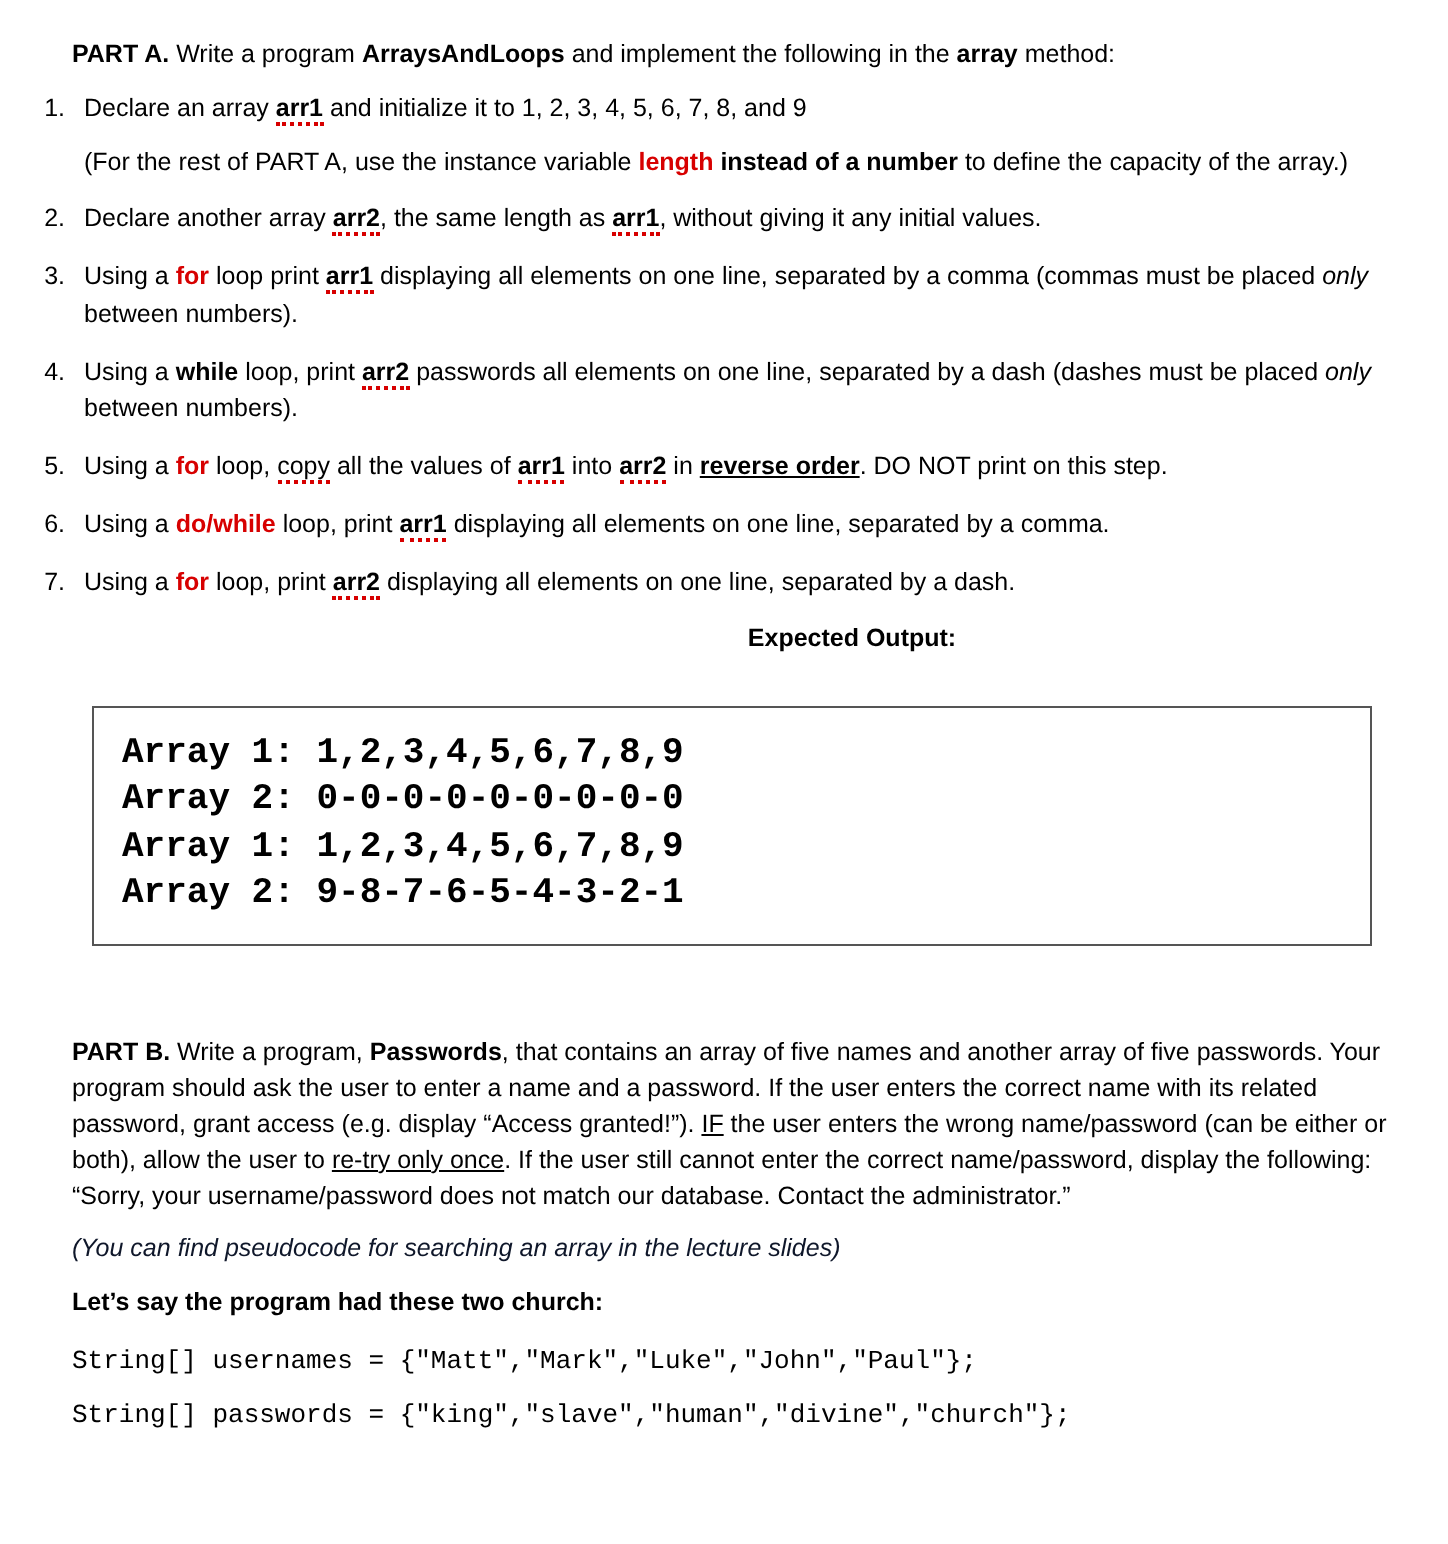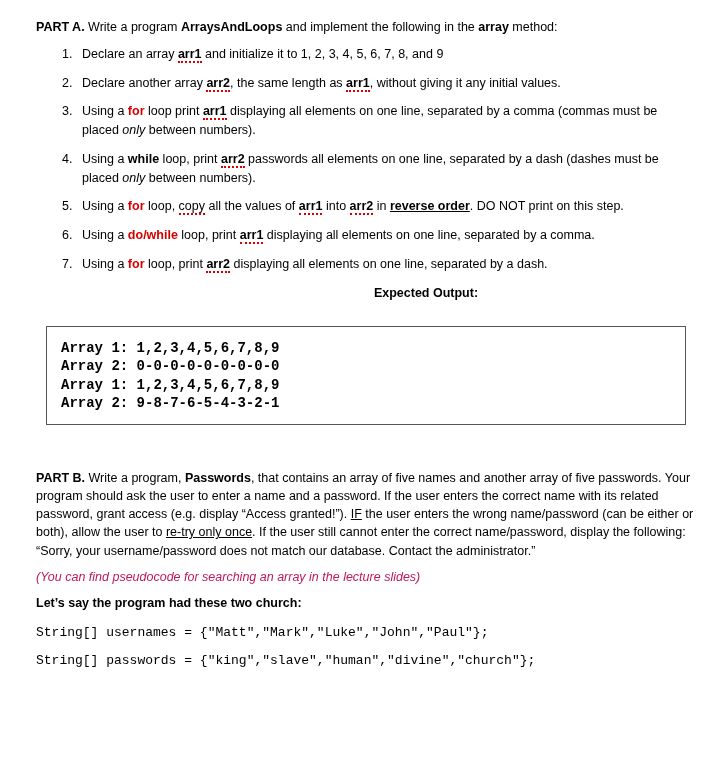"Declare an array arr1 and" ol.numlist { margin-left: 40px -> none }
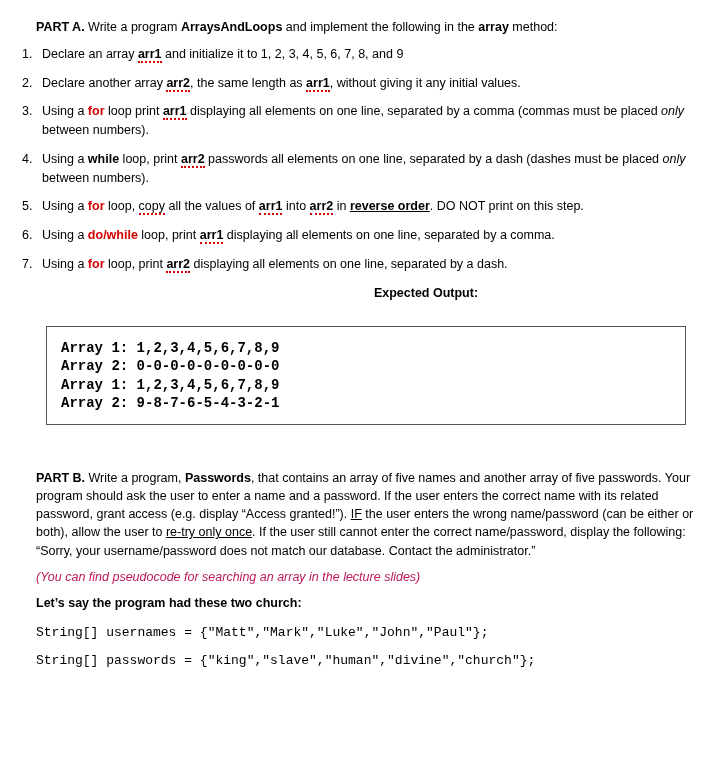"(For the rest of PART" p.subpara { html: none -> <p> <span>(For the rest of PART A, use the instance variable </span><span>length</span><span> instead of a number</span><span> to define the capacity of the array.)</span> </p> }
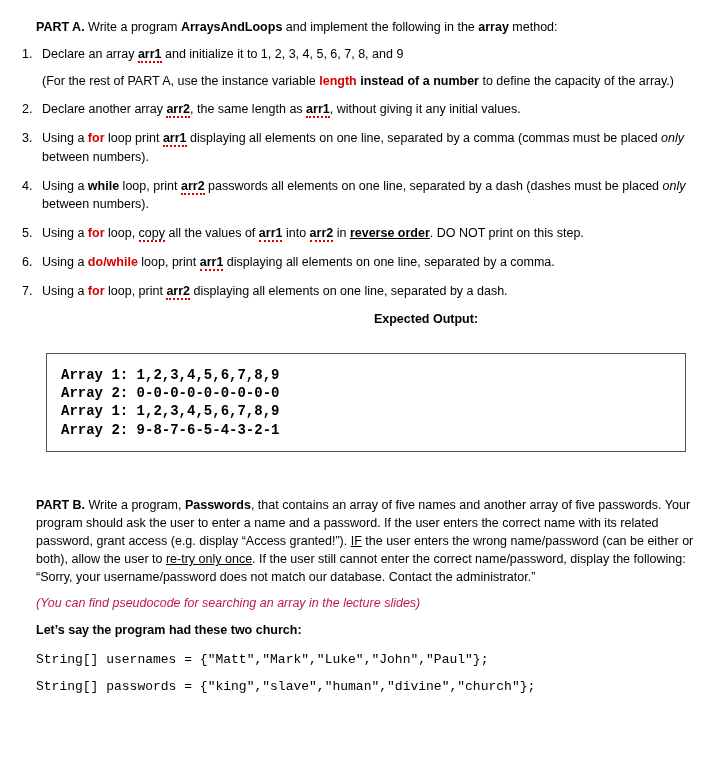"Array 1: 1,2,3,4,5,6,7,8,9 Array 2:" .output-box { font-size: 14px -> 18px }
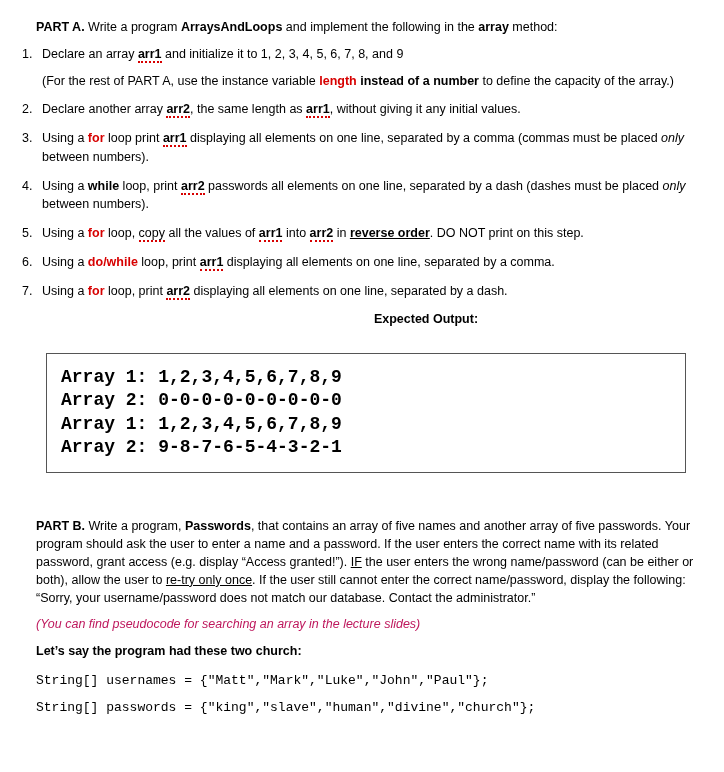"(You can find pseudocode for" .redital { color: #be185d -> #0f172a }
